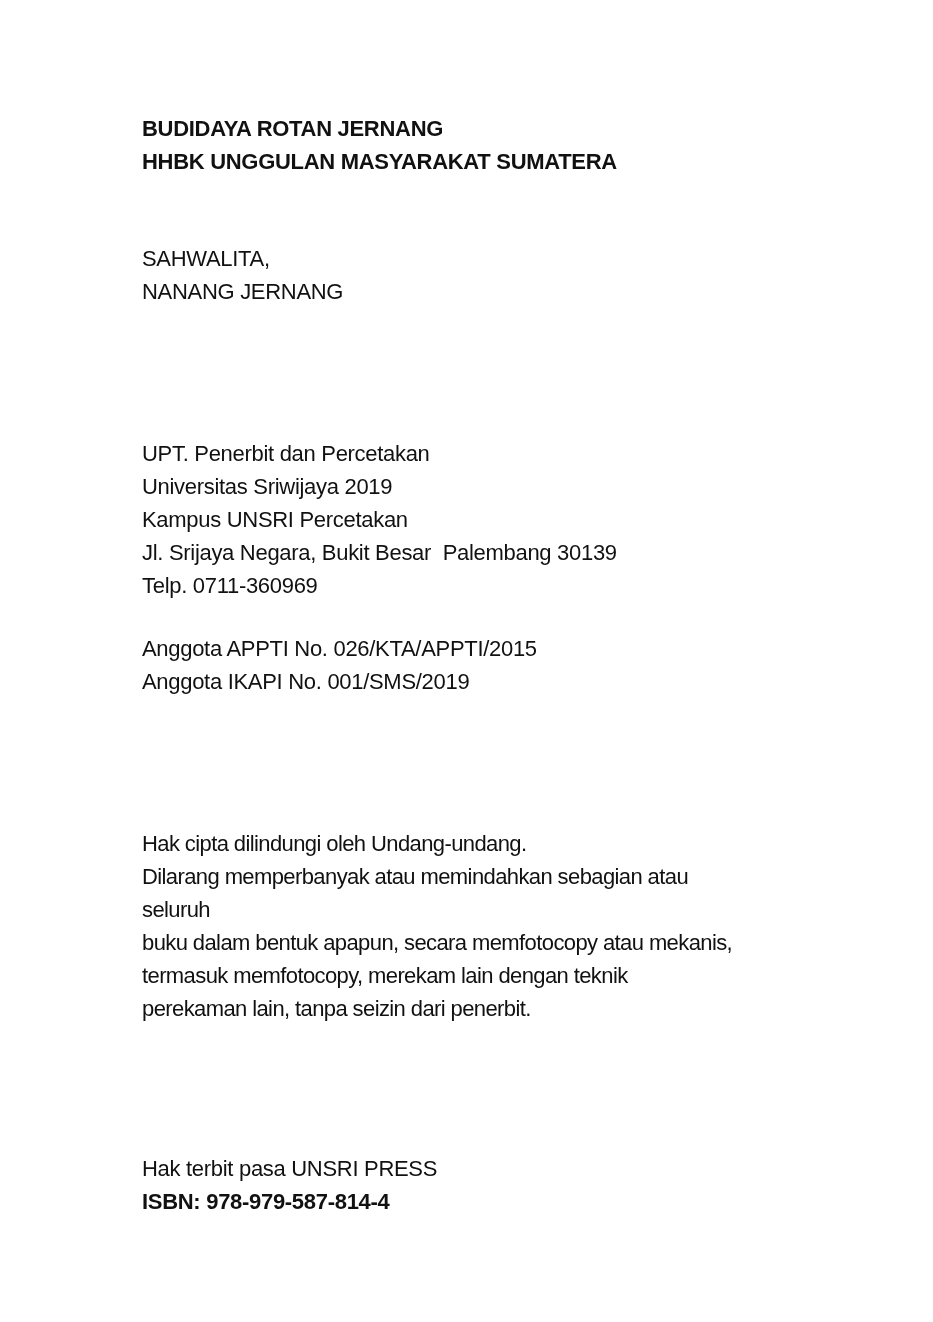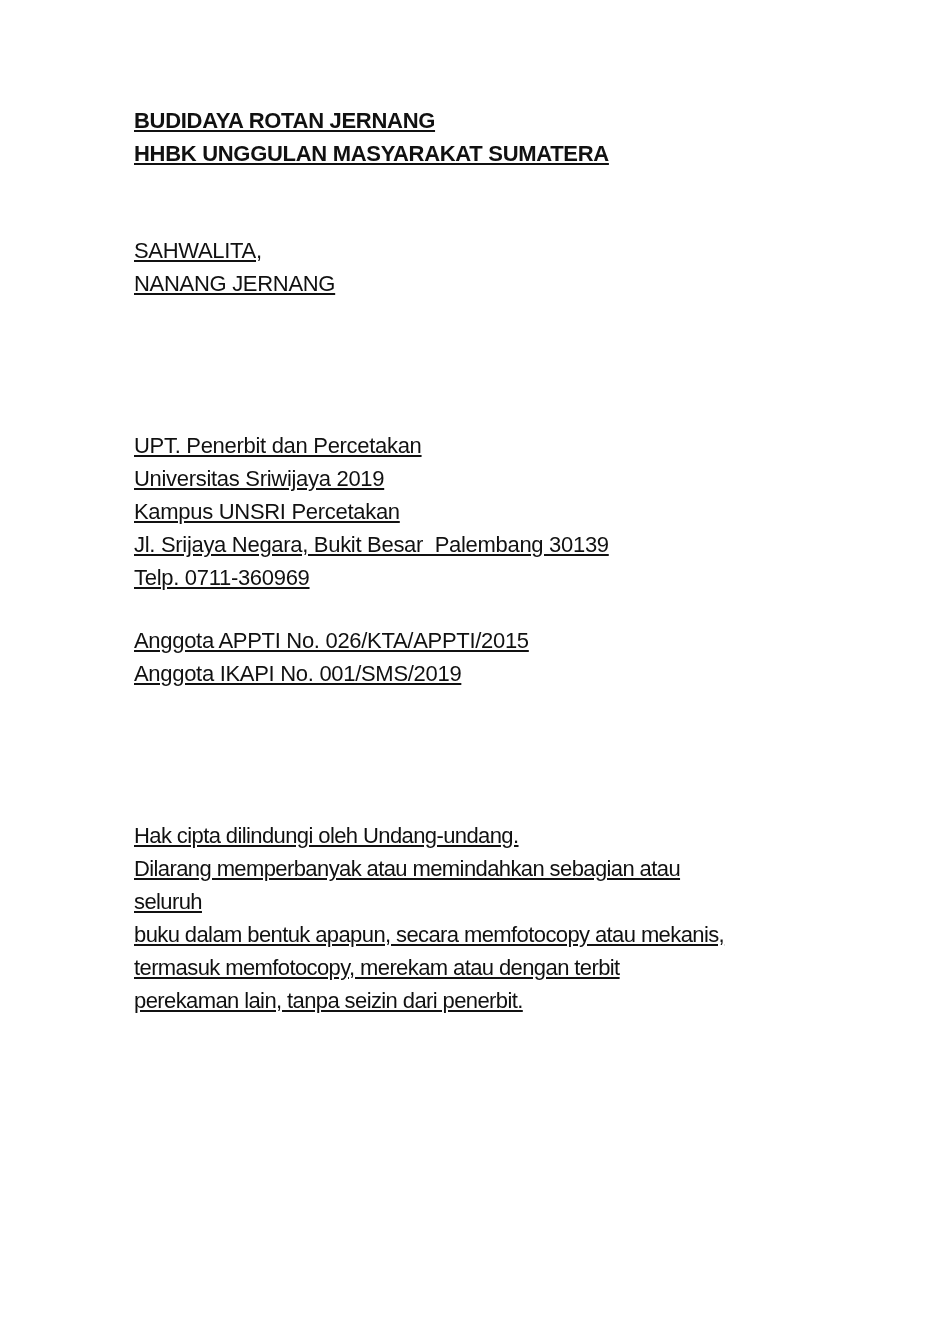"BUDIDAYA ROTAN JERNANG" .block { margin: 8px -> 16px; text-decoration: underline -> none }
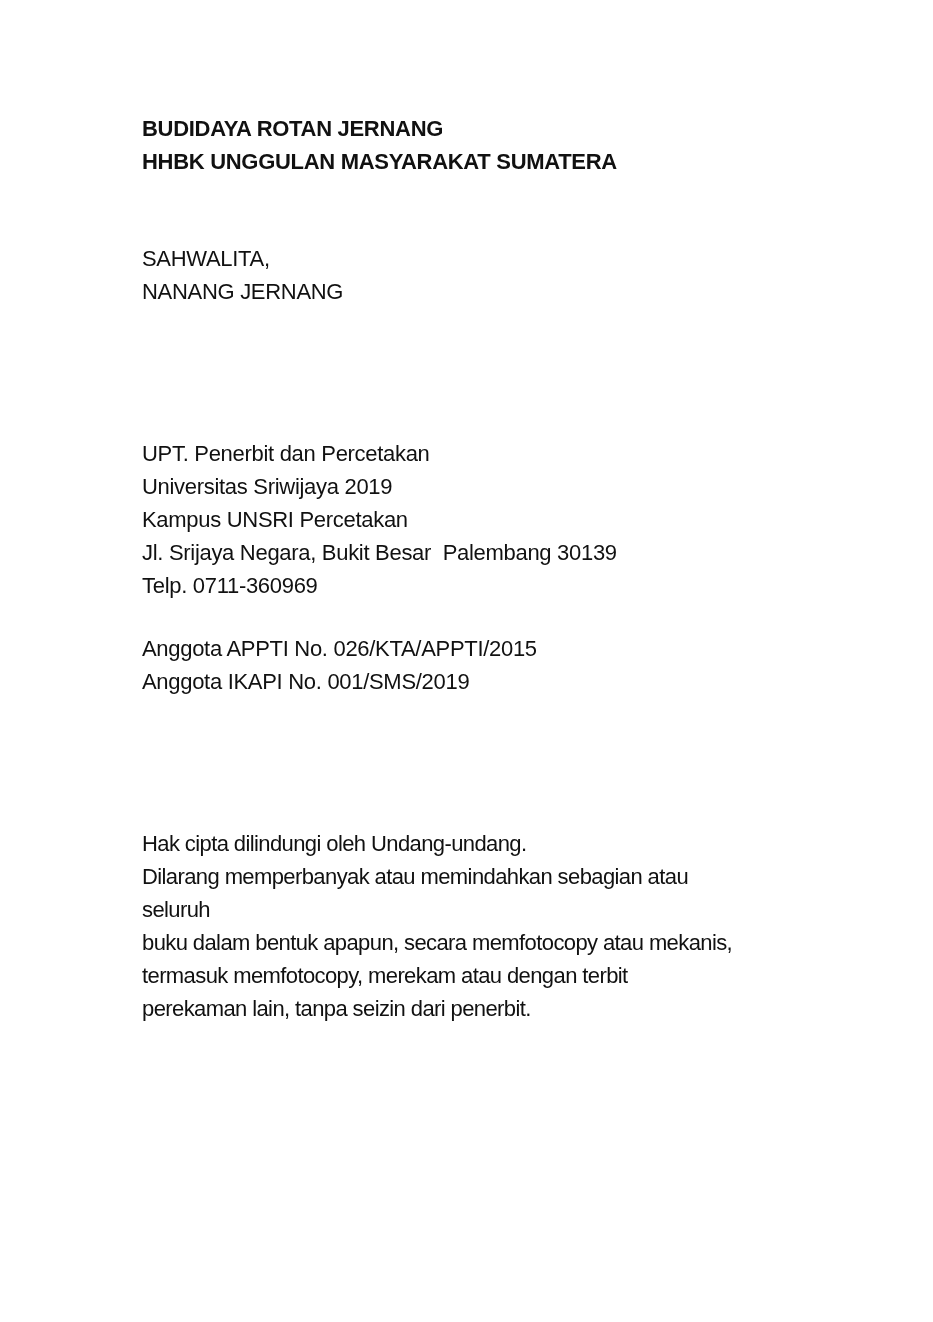"termasuk memfotocopy, merekam atau" span.line { text: atau dengan terbit -> lain dengan teknik }
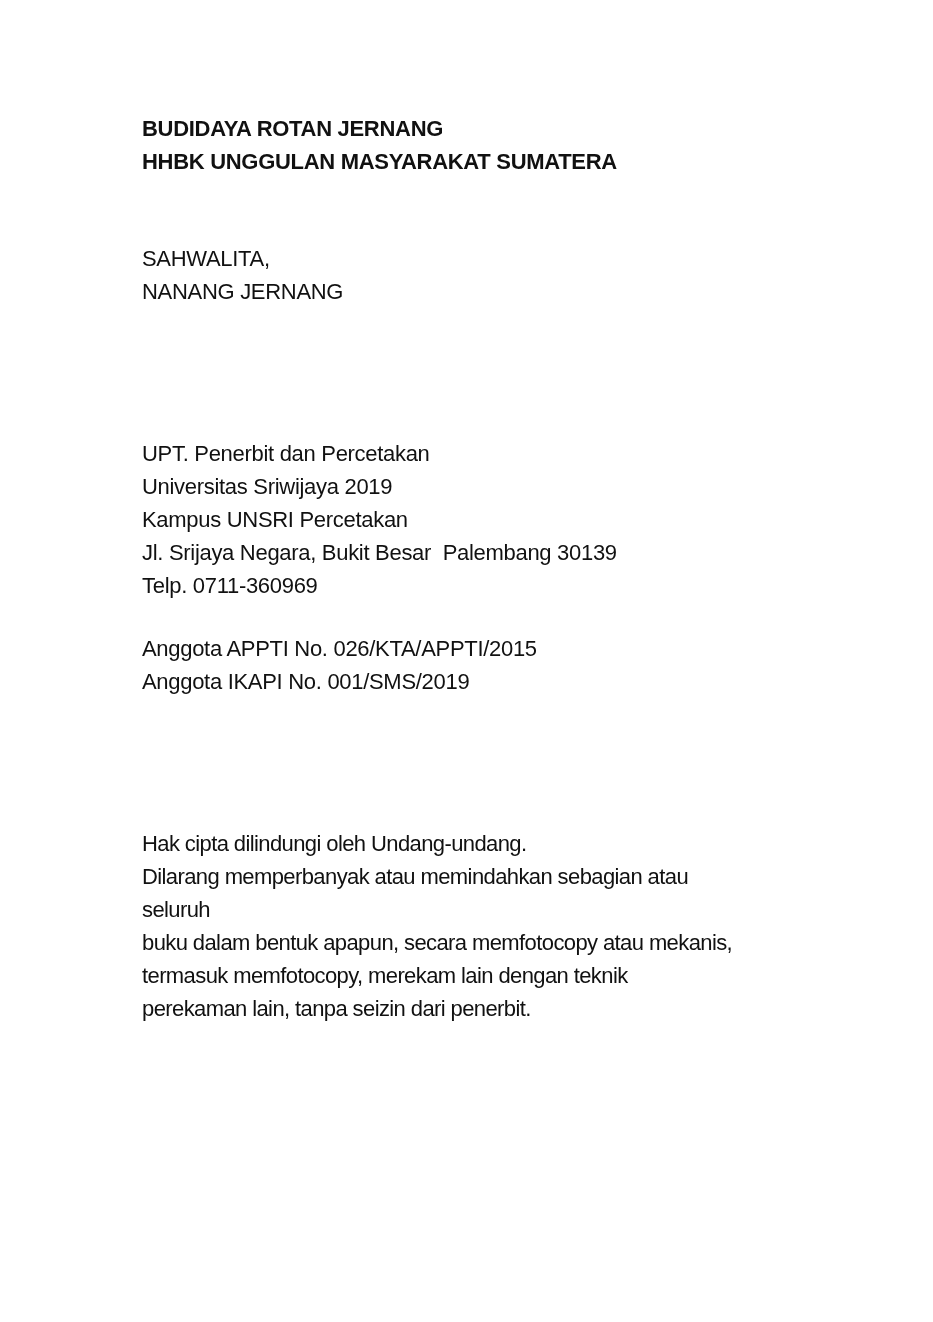"Hak terbit pasa UNSRI PRESS" span.line { html: none -> <span>Hak terbit pasa UNSRI PRESS</span> }
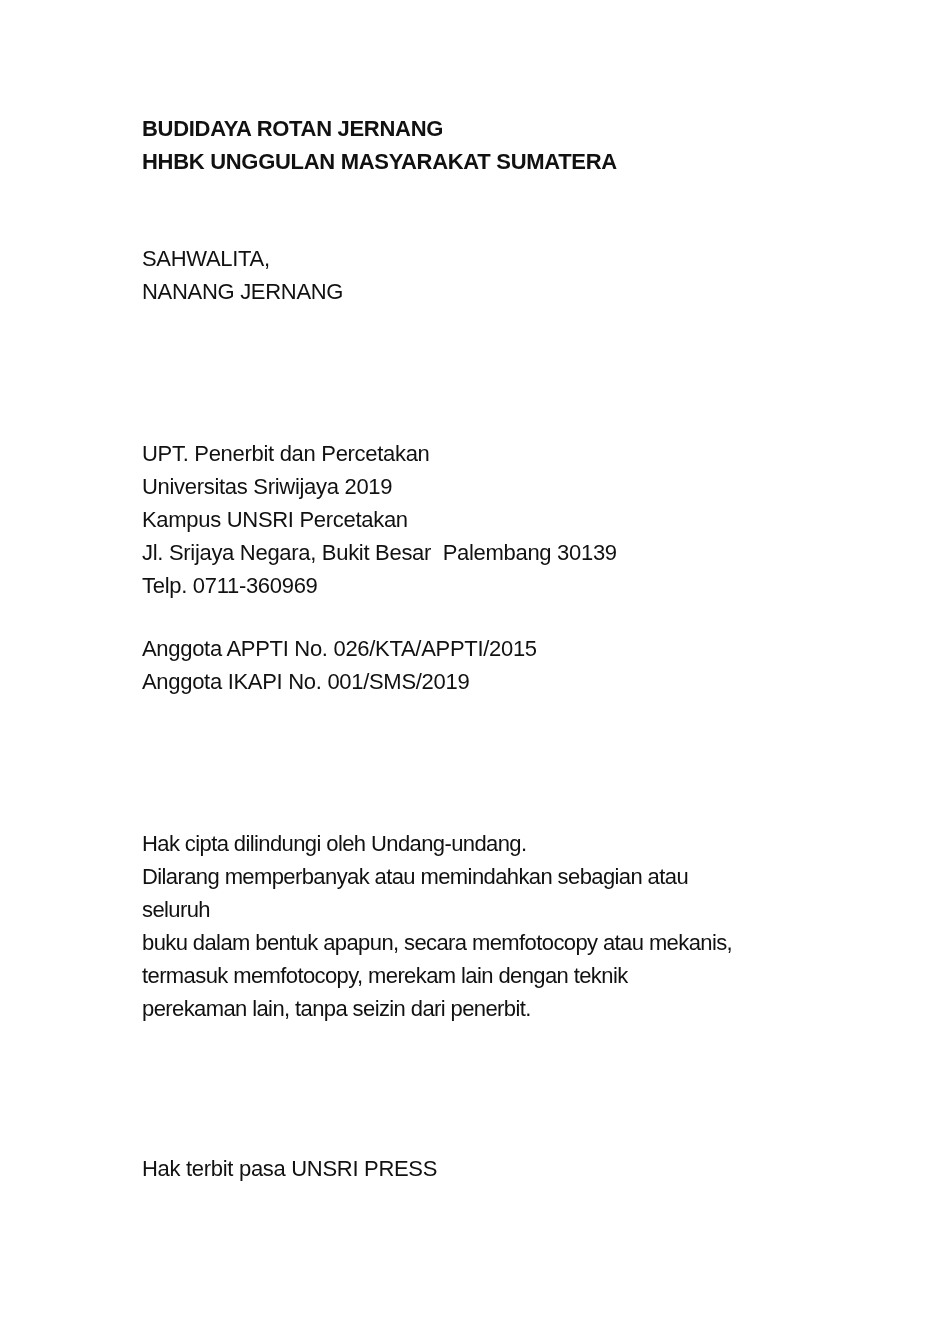"ISBN: 978-979-587-814-4" span.line { html: none -> <span>ISBN: 978-979-587-814-4</span> }
